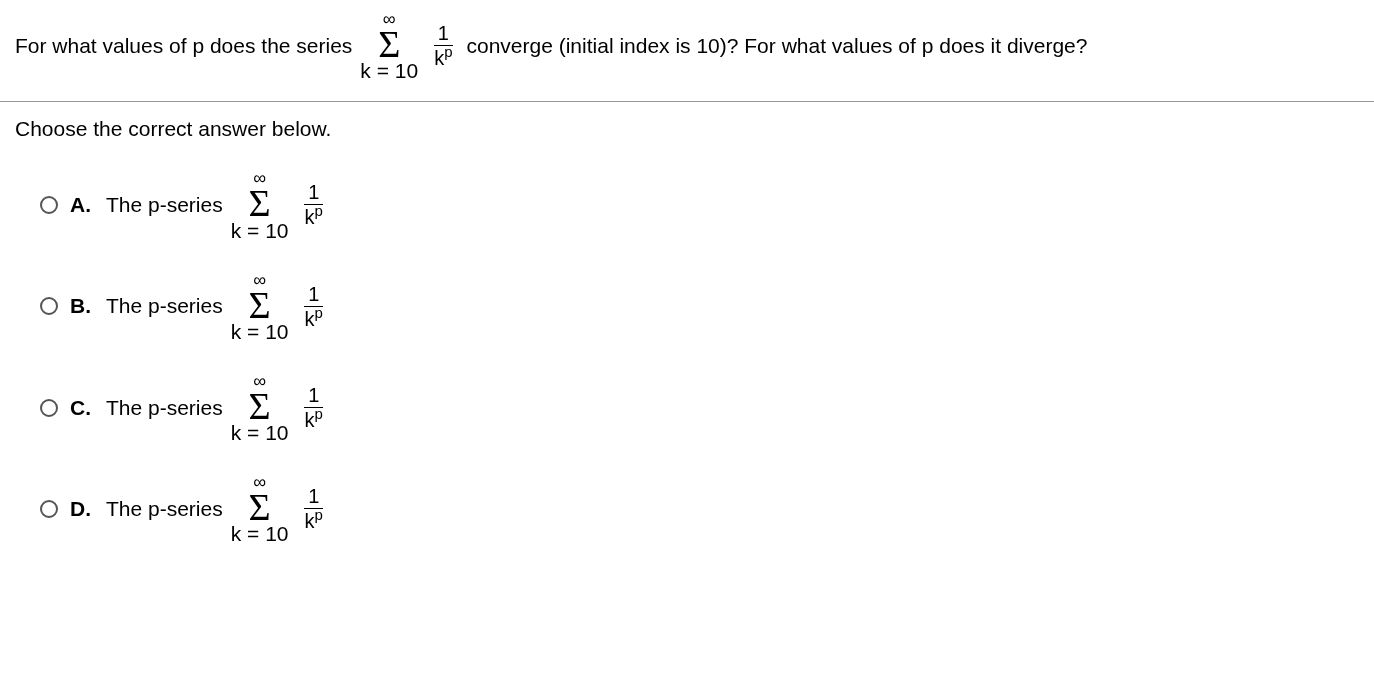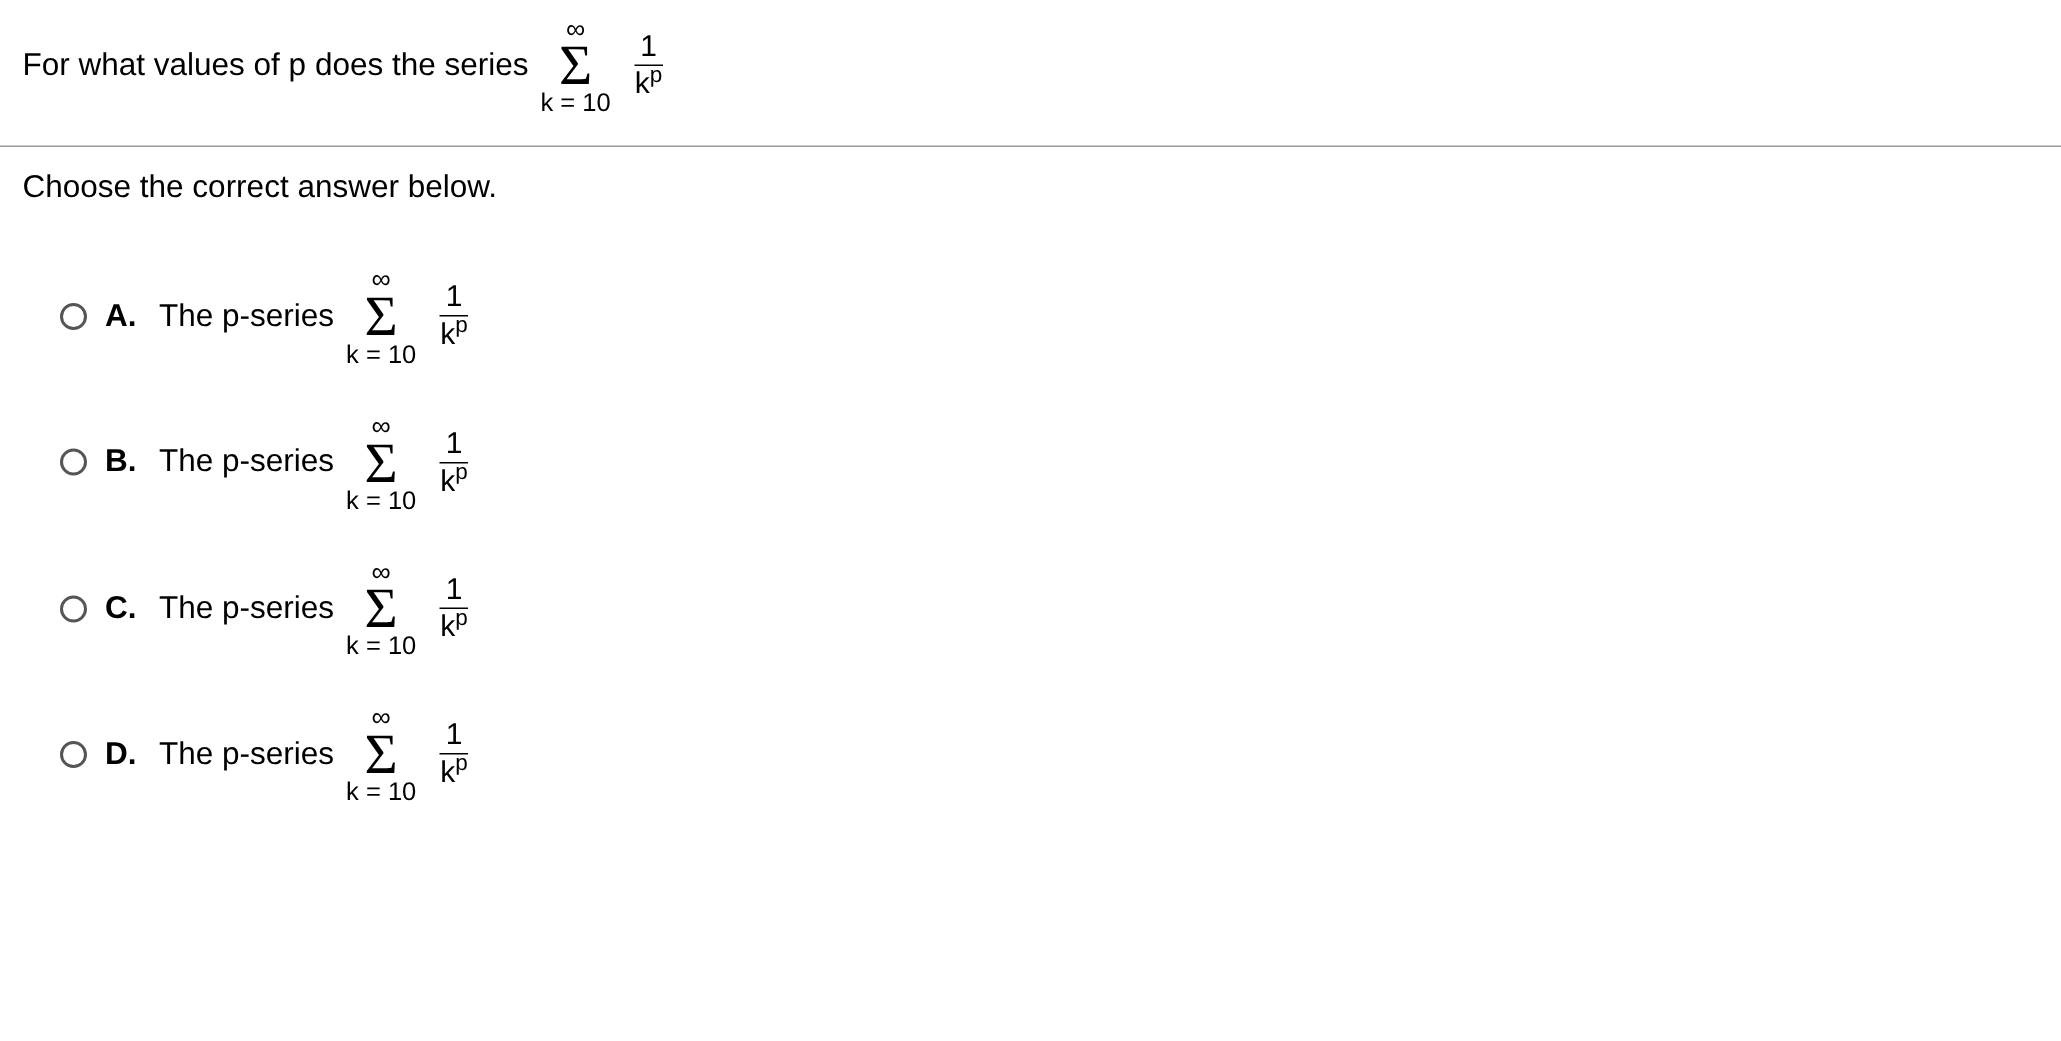"converge (initial index is 10)?" span { html: none -> <span>converge (initial index is 10)? For what values of p does it diverge?</span> }
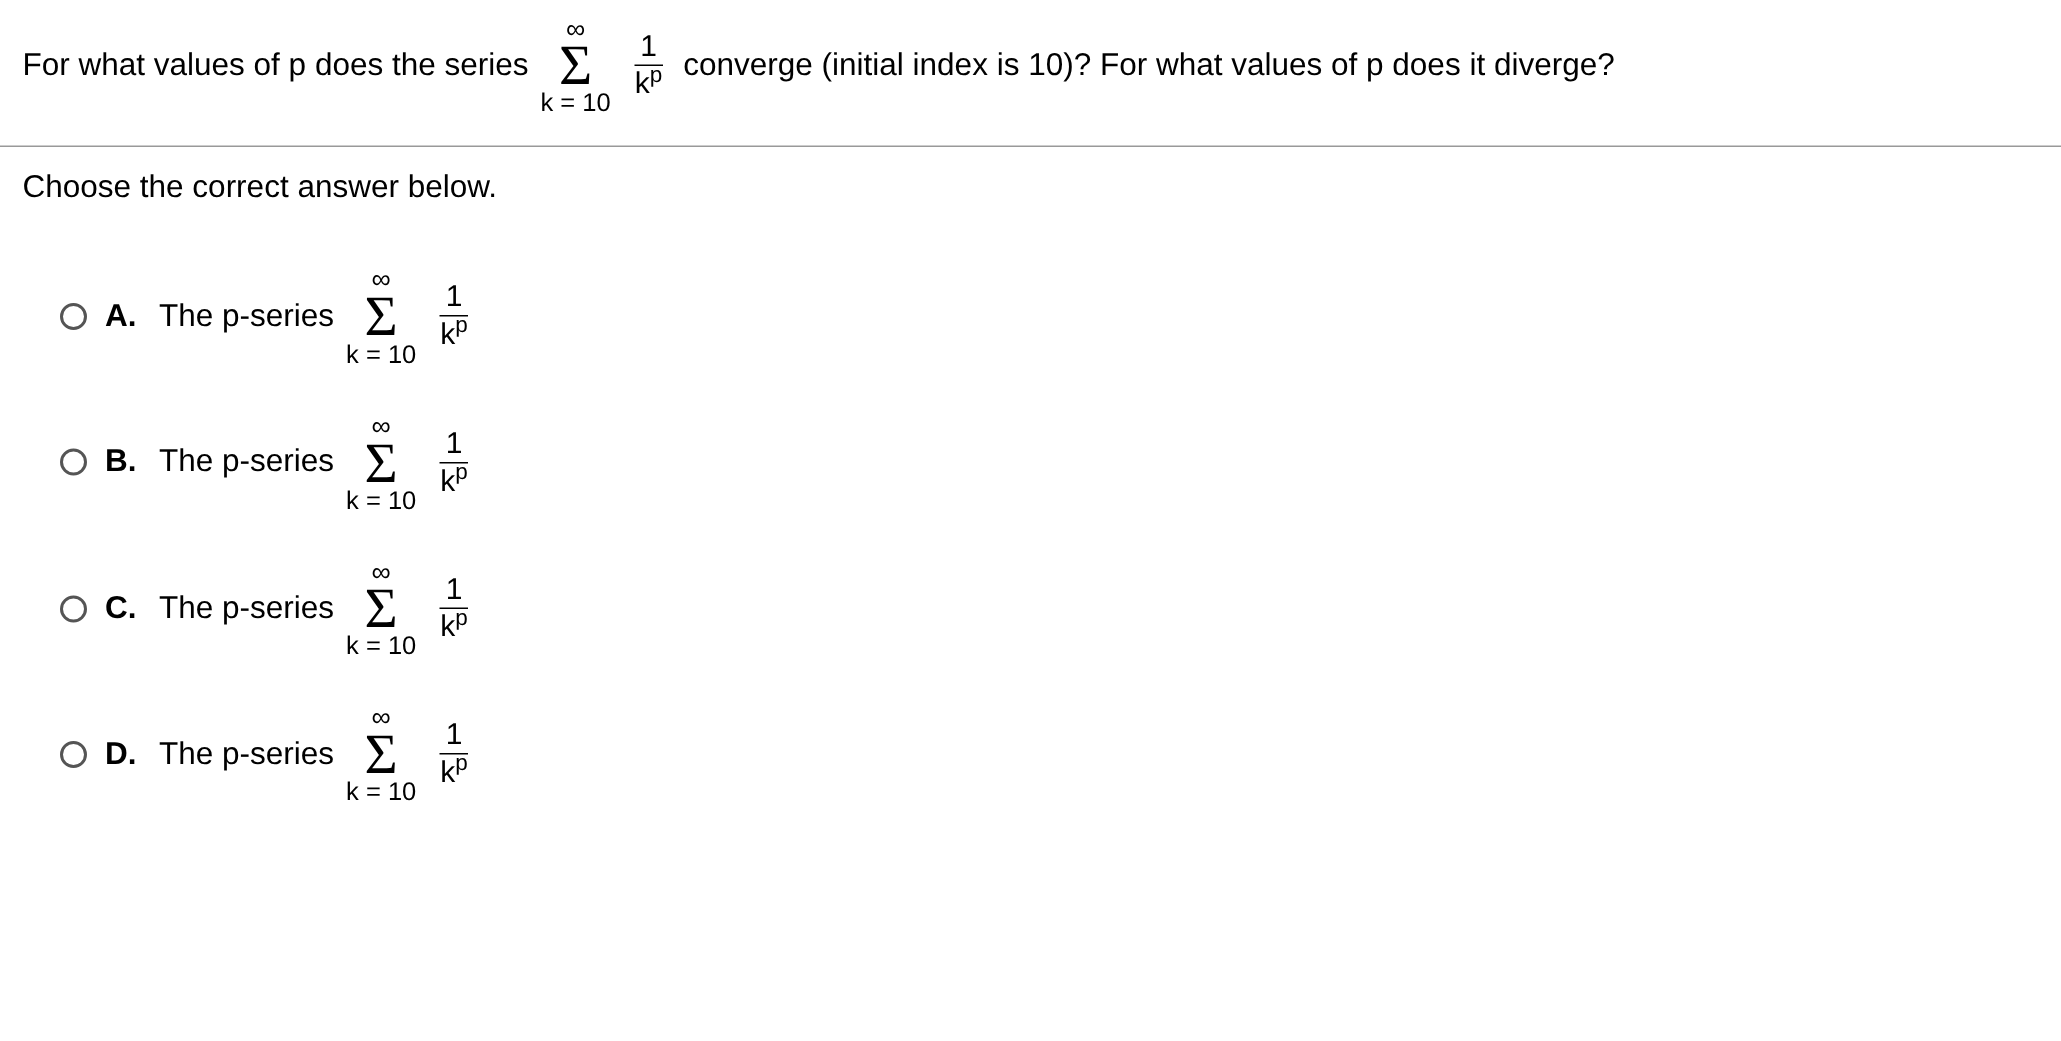"k = 10" .sigma-bottom { font-size: 17px -> 21px }
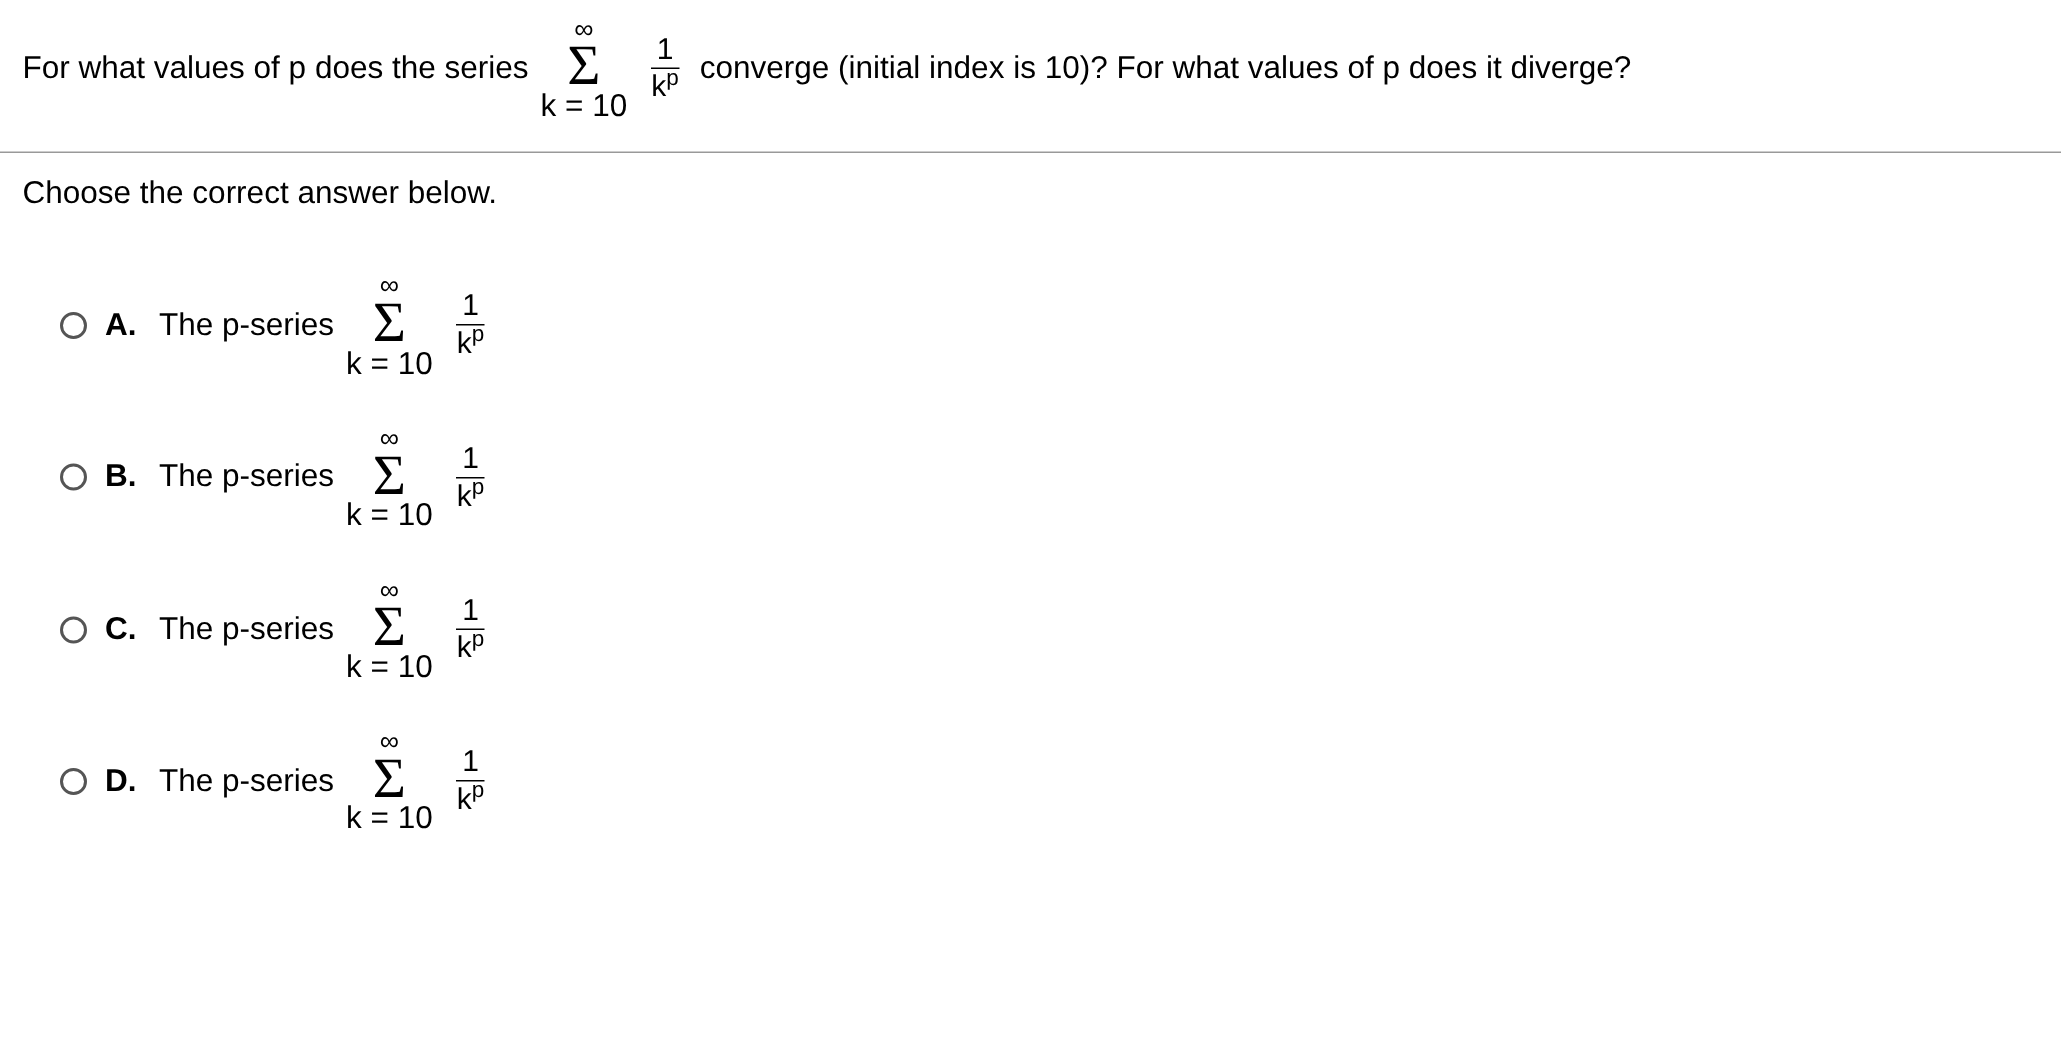"Choose the correct answer below." .instruction { margin-bottom: 40px -> 28px }
